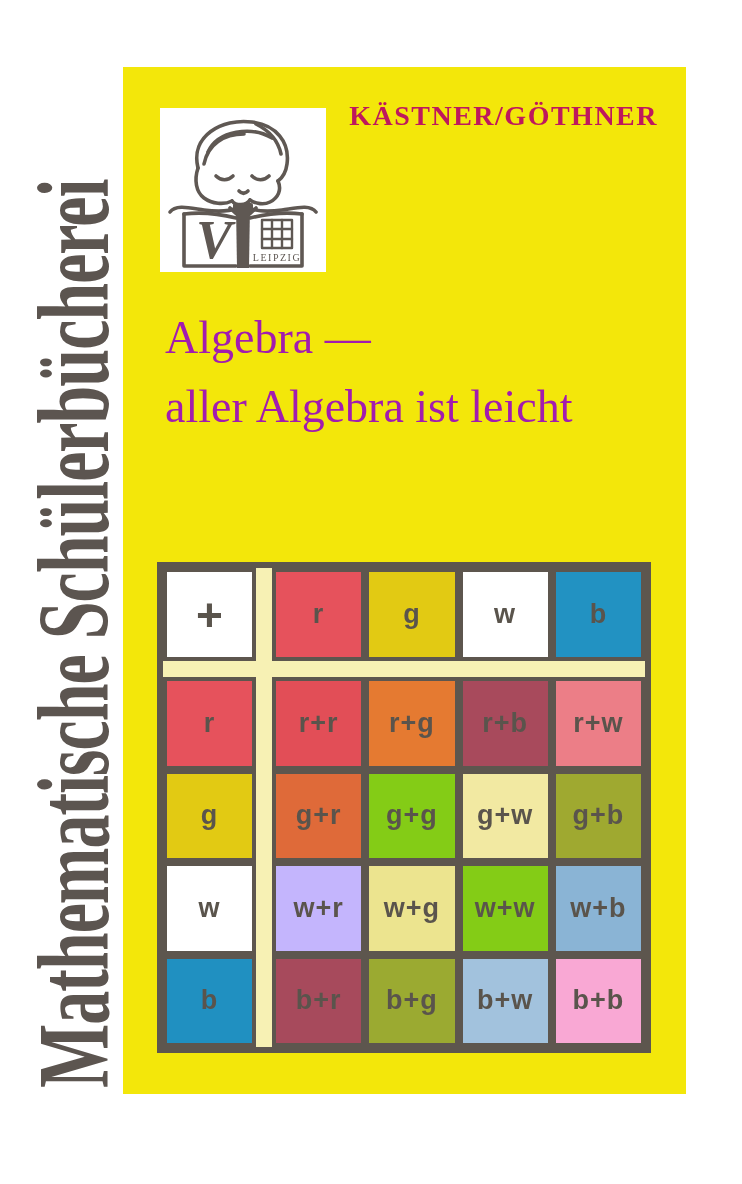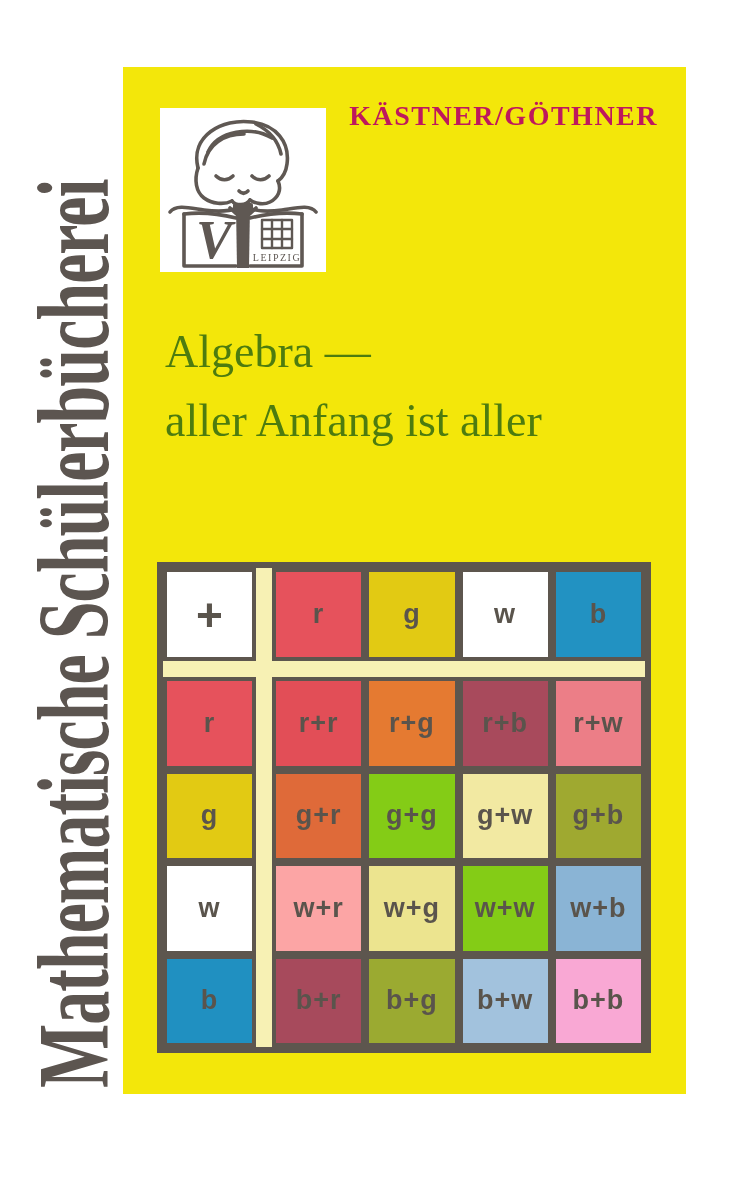"Algebra —" .title { color: #4d7c0f -> #a21caf; top: 250px -> 236px }
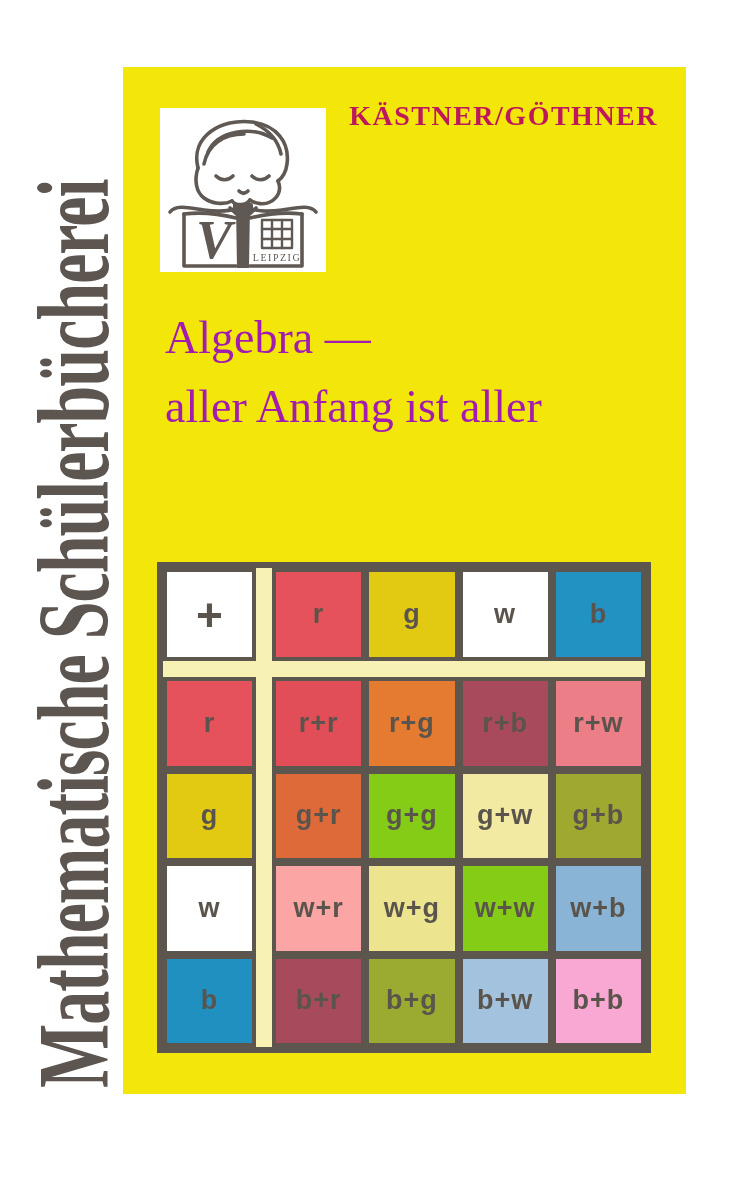"aller Anfang ist aller" div { text: Anfang ist aller -> Algebra ist leicht }
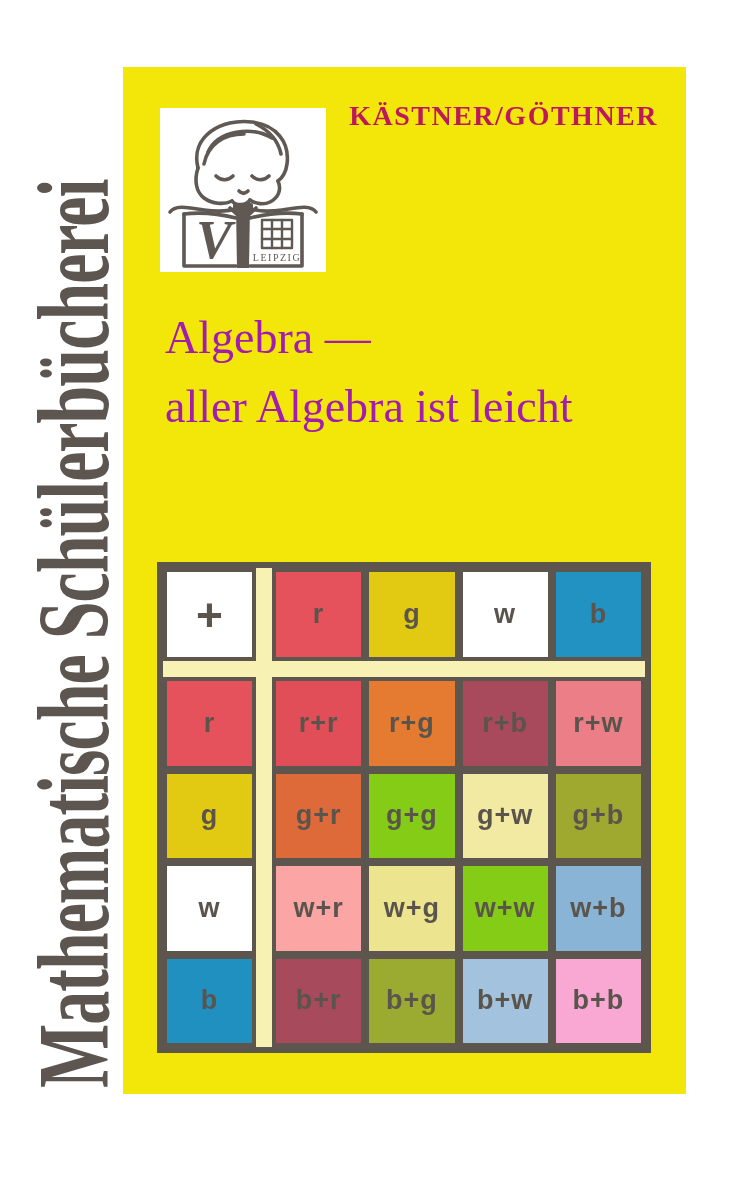"w+r" div.cell { background: #fca5a5 -> #c4b5fd }
